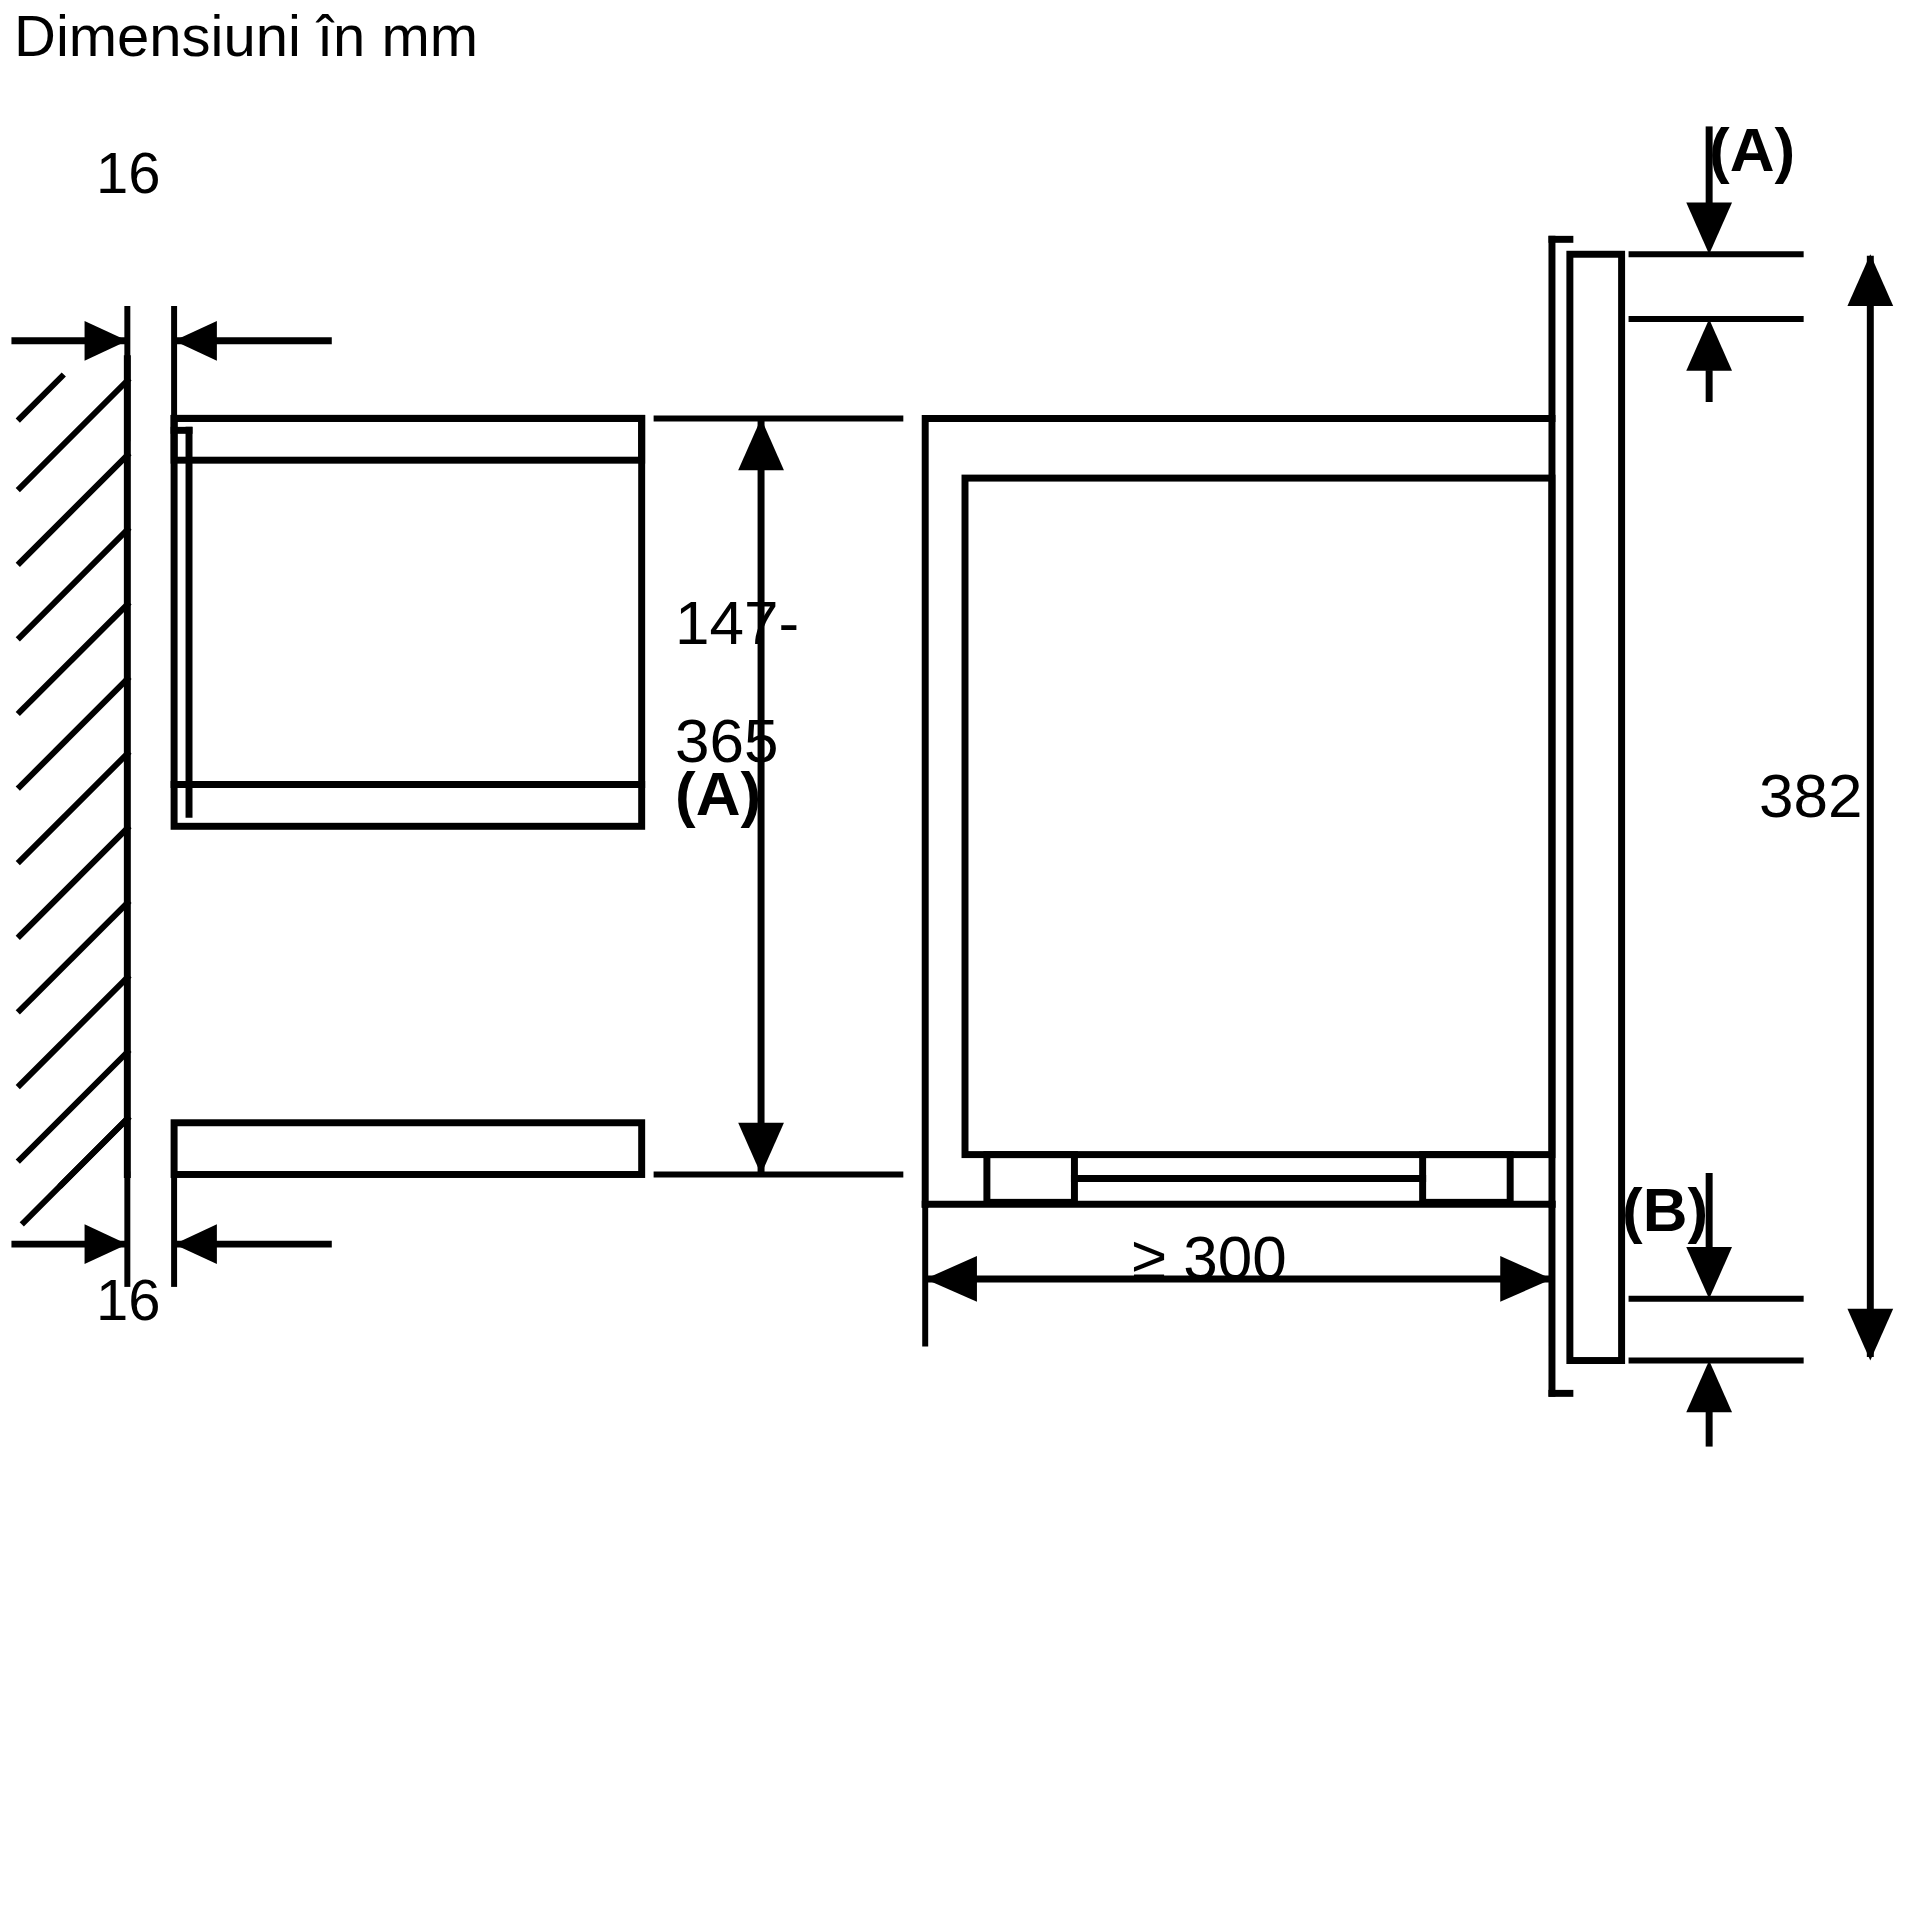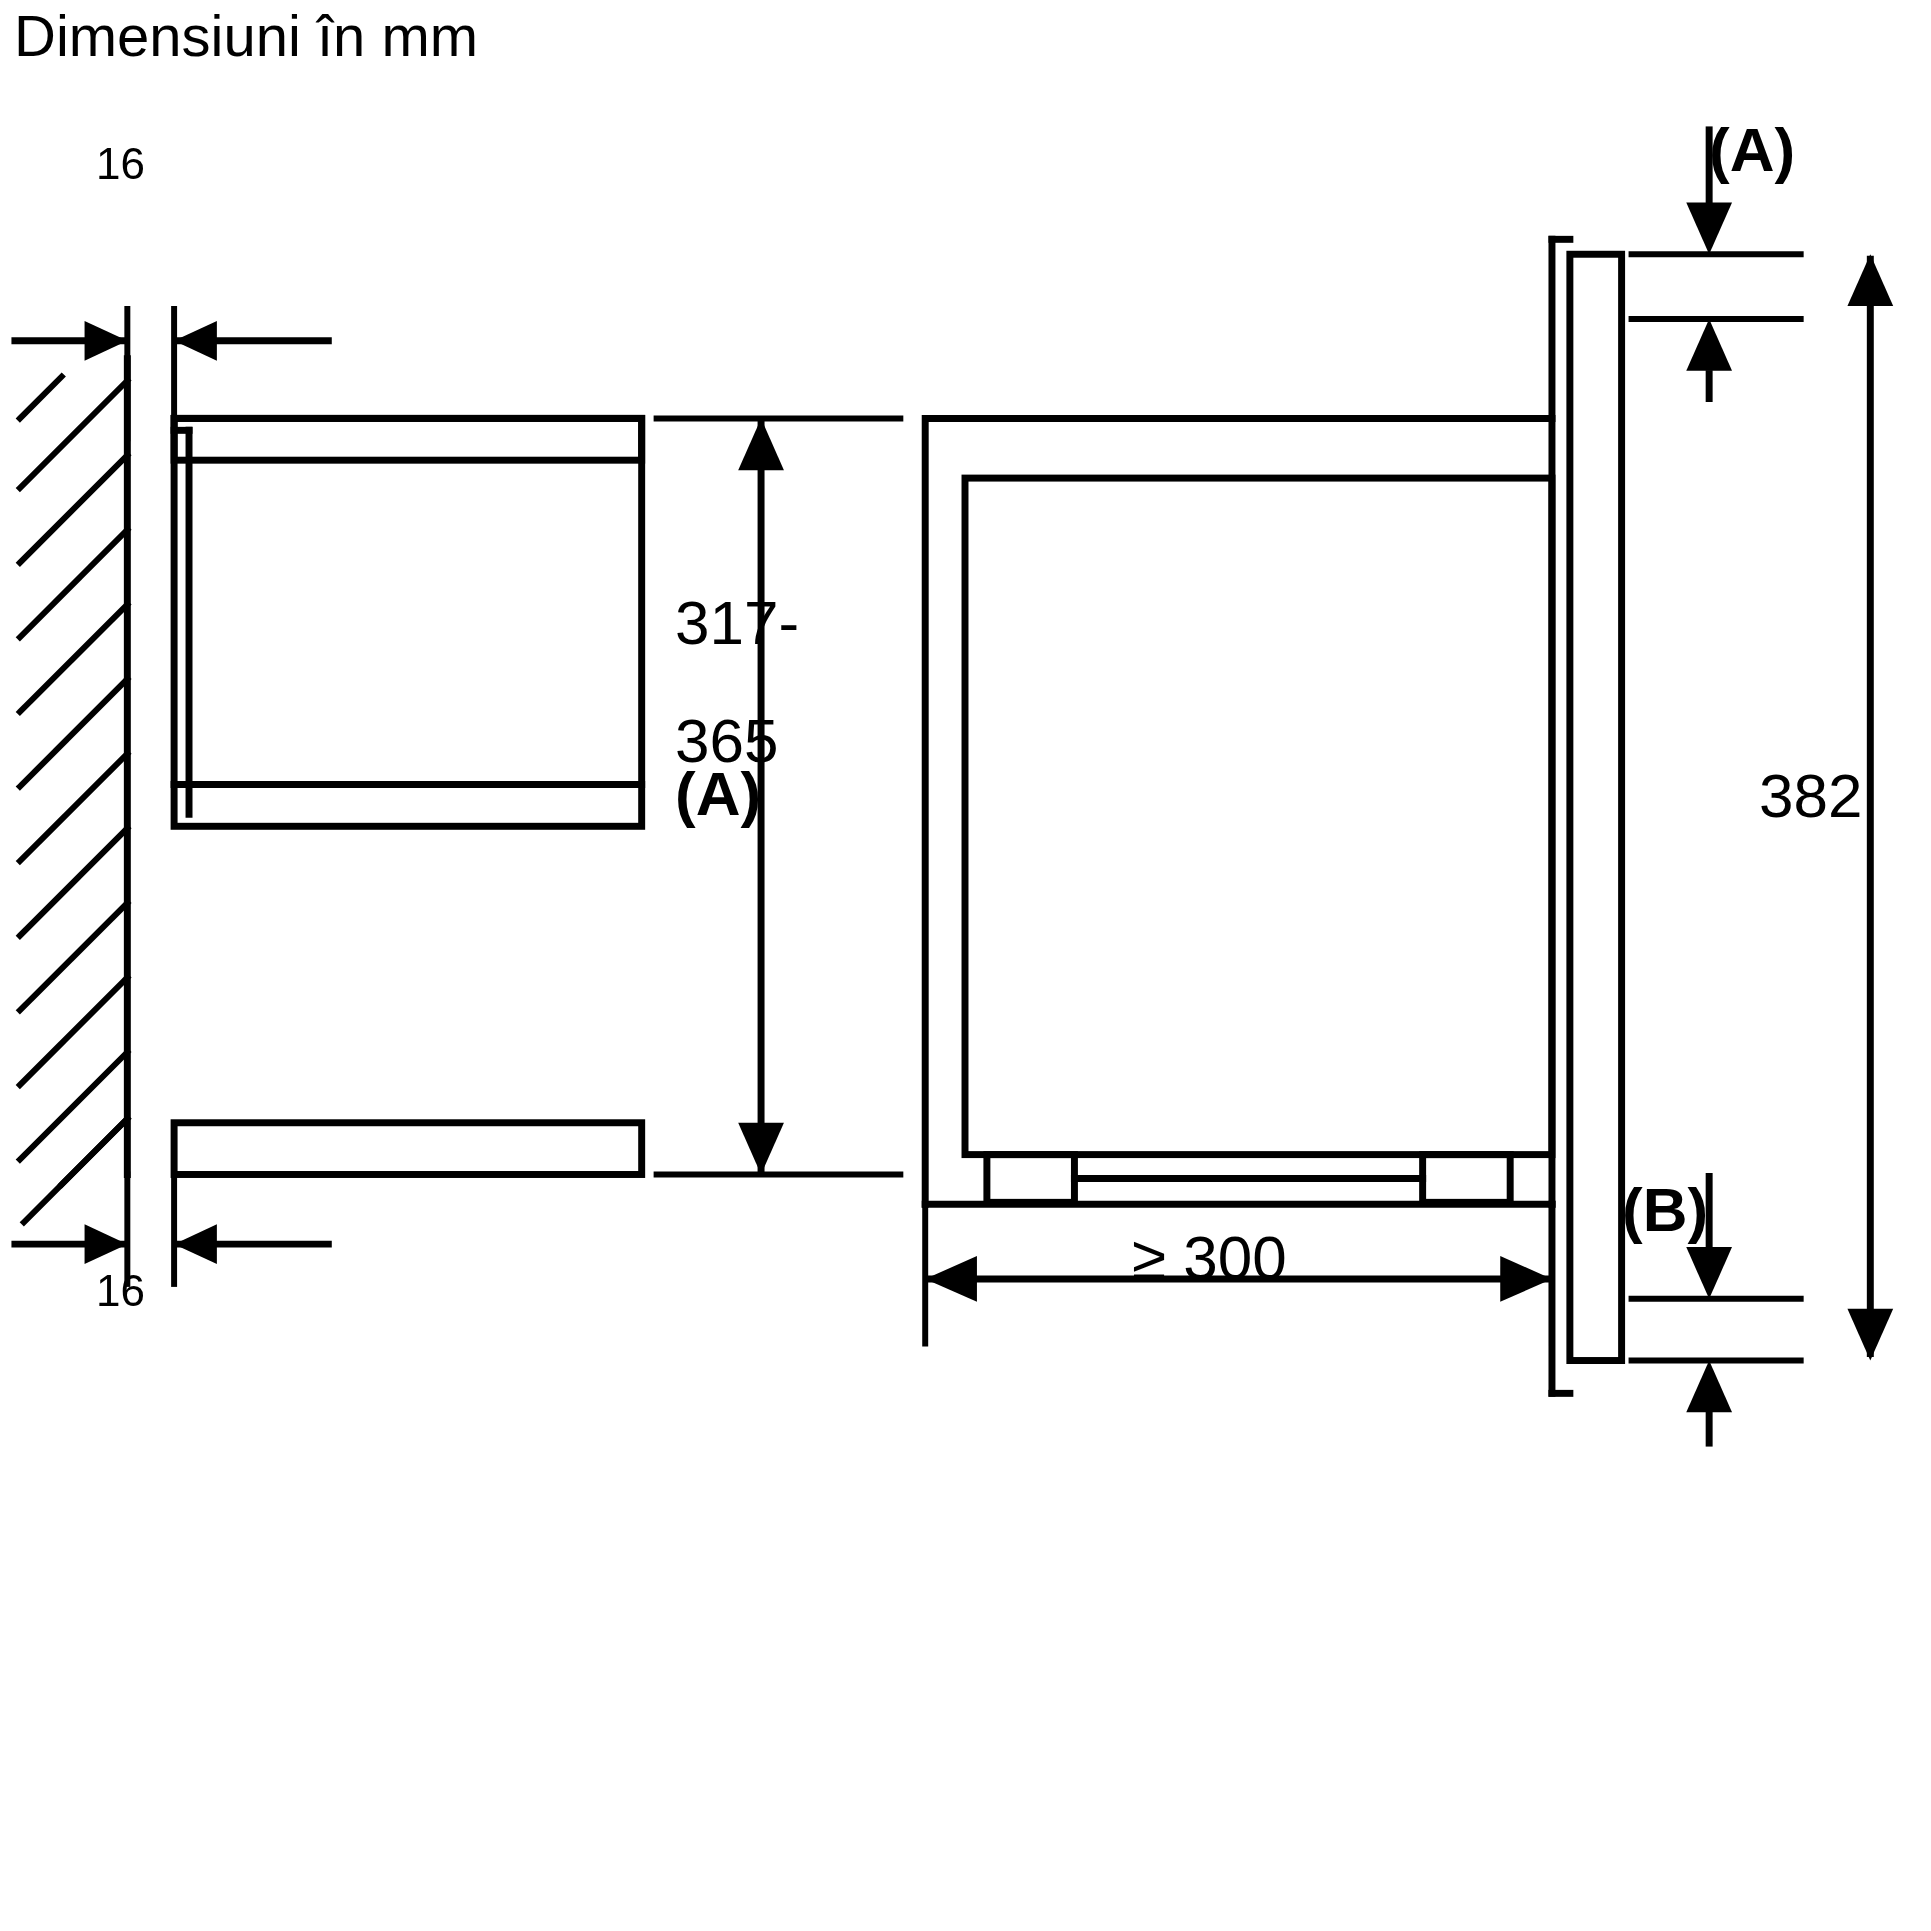"16" .dim-label { font-size: 44px -> 58px }
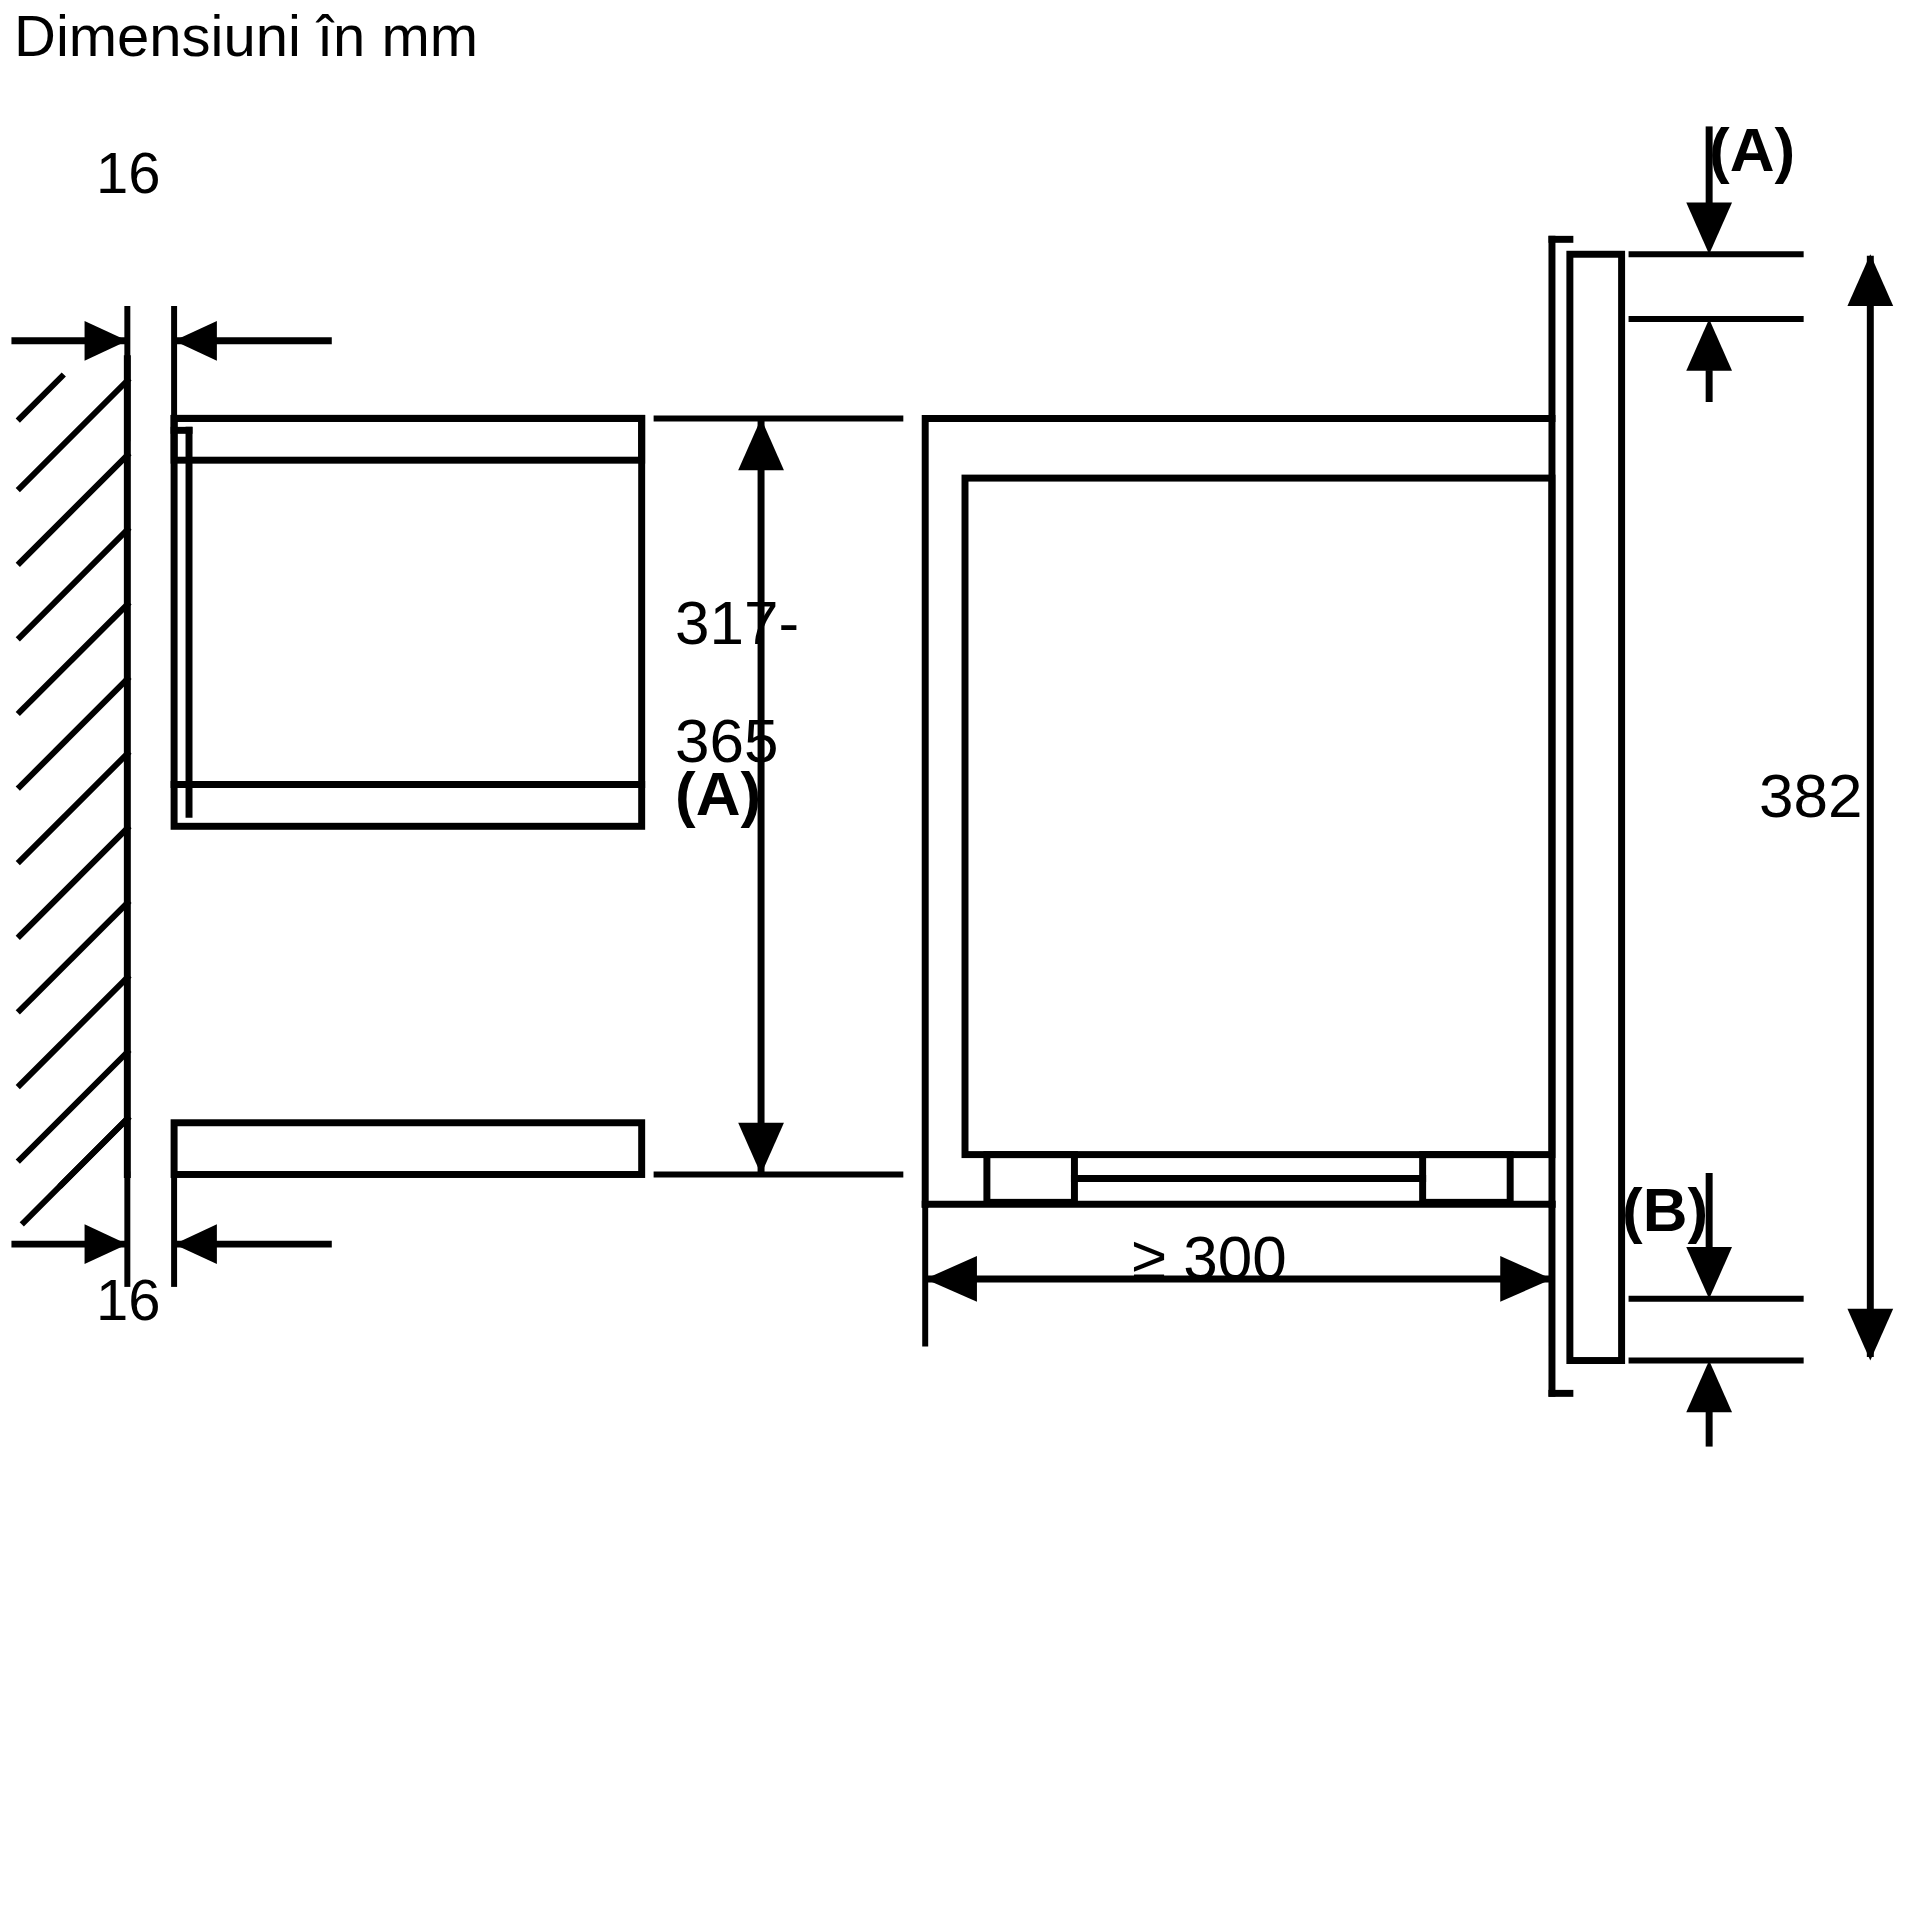"317-" div.dim-label { text: 317- -> 147- }
